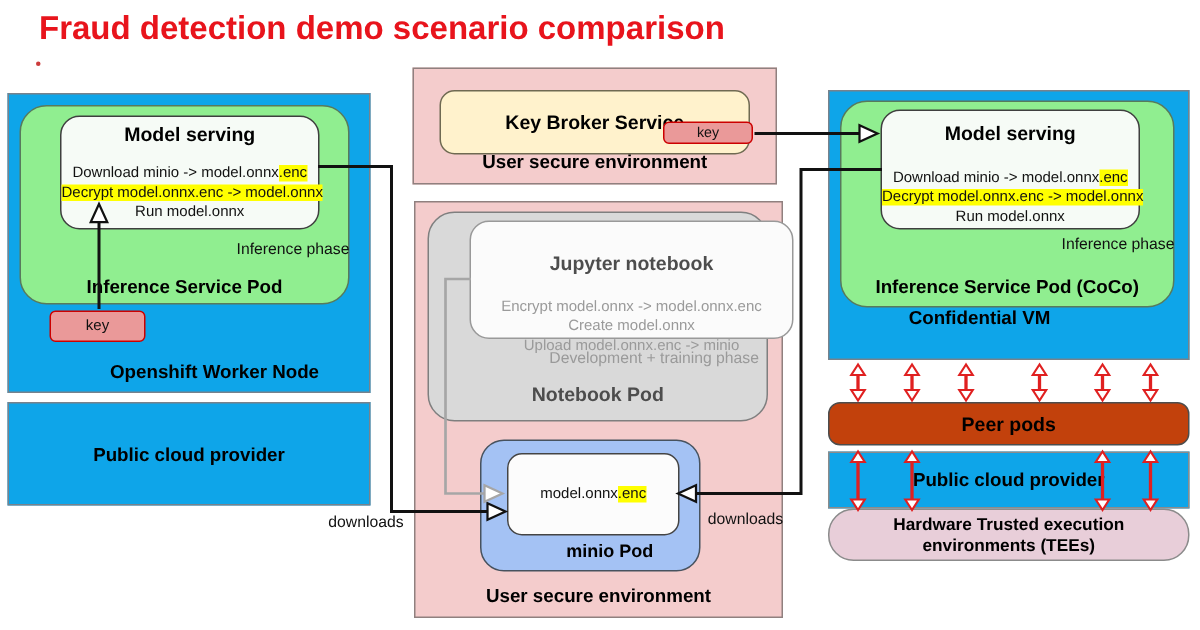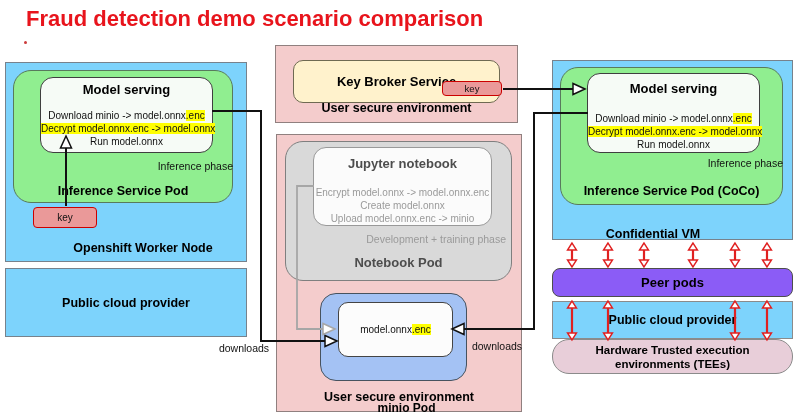"Jupyter notebook" div.abs { padding-top: 9px -> 21px; width: 179px -> 216px }
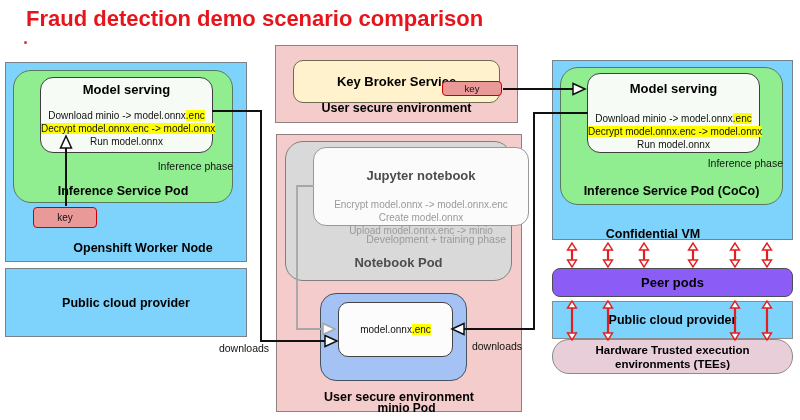"Confidential VM" div.abs { top: 227px -> 205px }
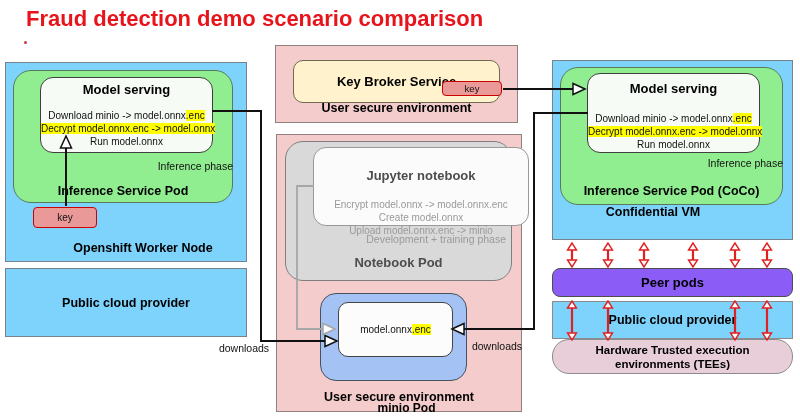"Peer pods" .goldbox { background: #8b5cf6 -> #c2410c }
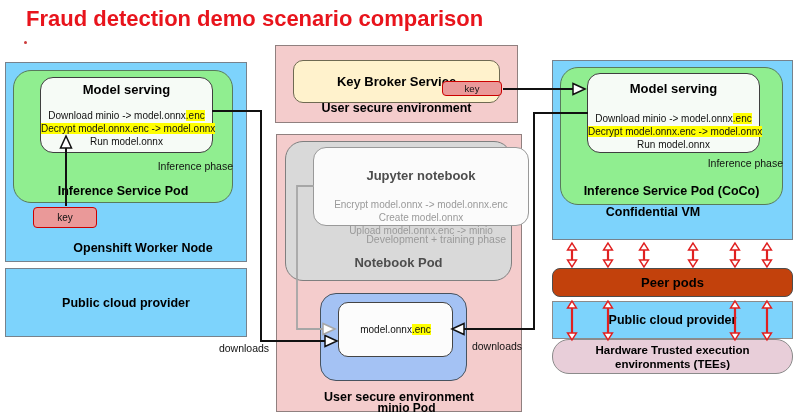"Public cloud provider" .panel { background: #7dd3fc -> #0ea5e9 }
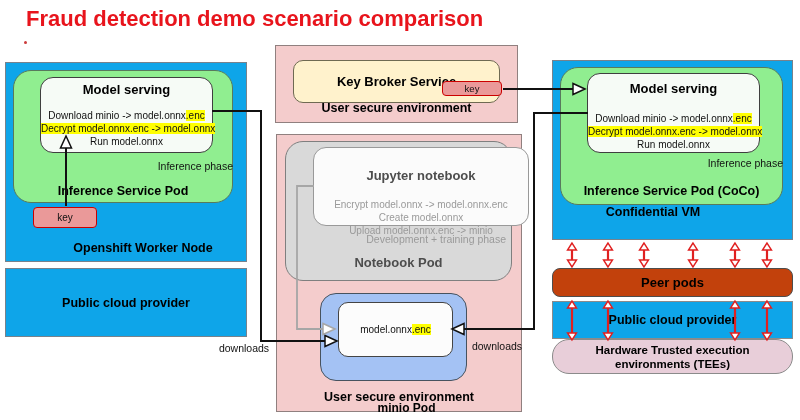"minio Pod" div.abs { margin-top: 41px -> none }
